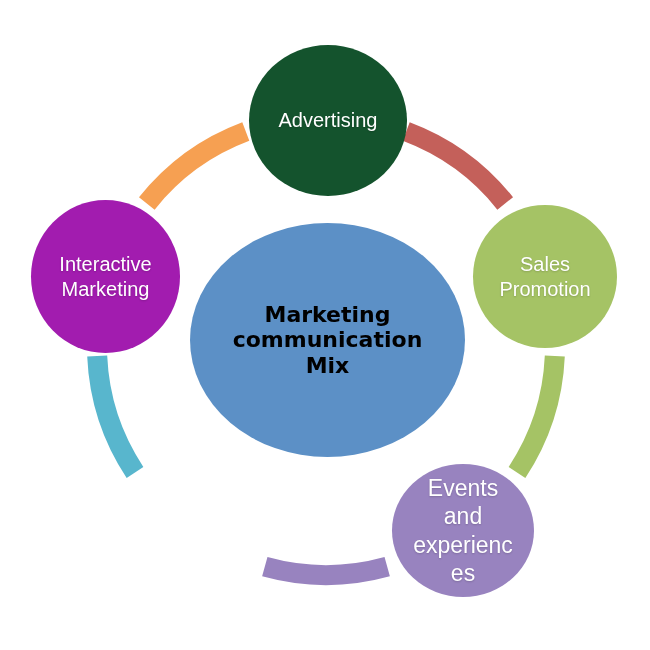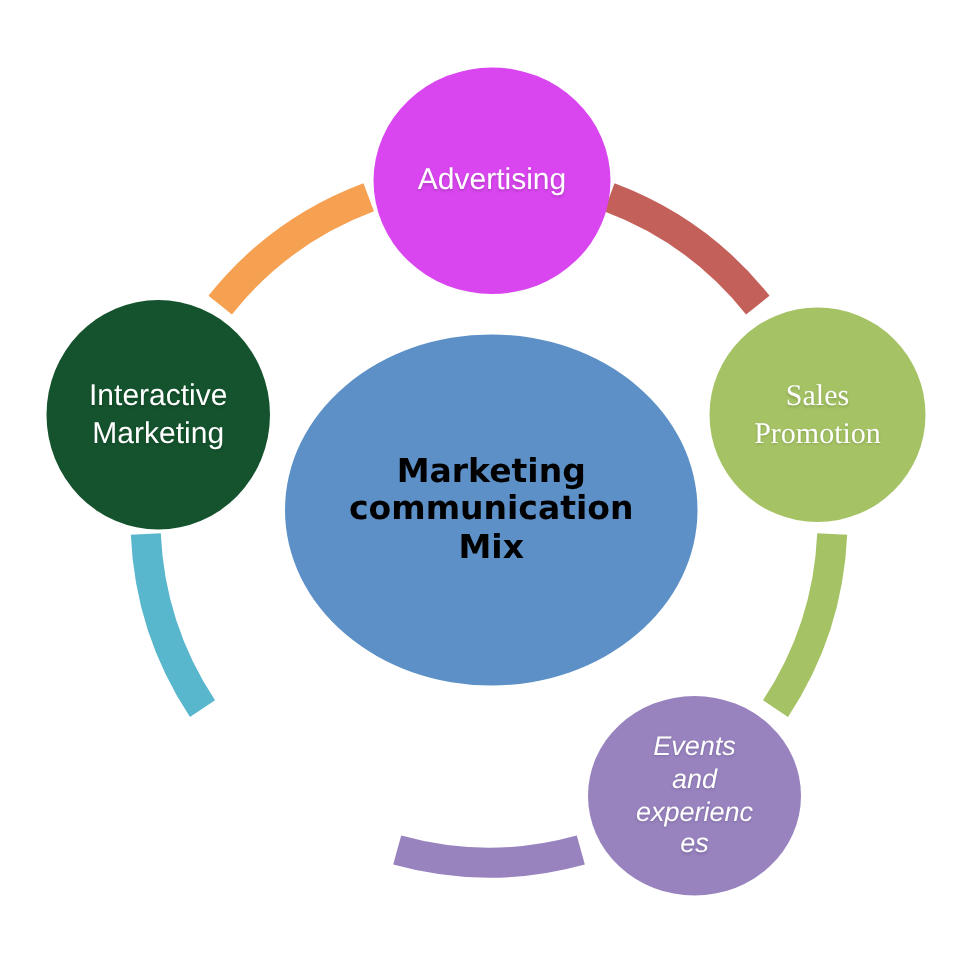"Advertising" div.node { background: #d946ef -> #14532d }
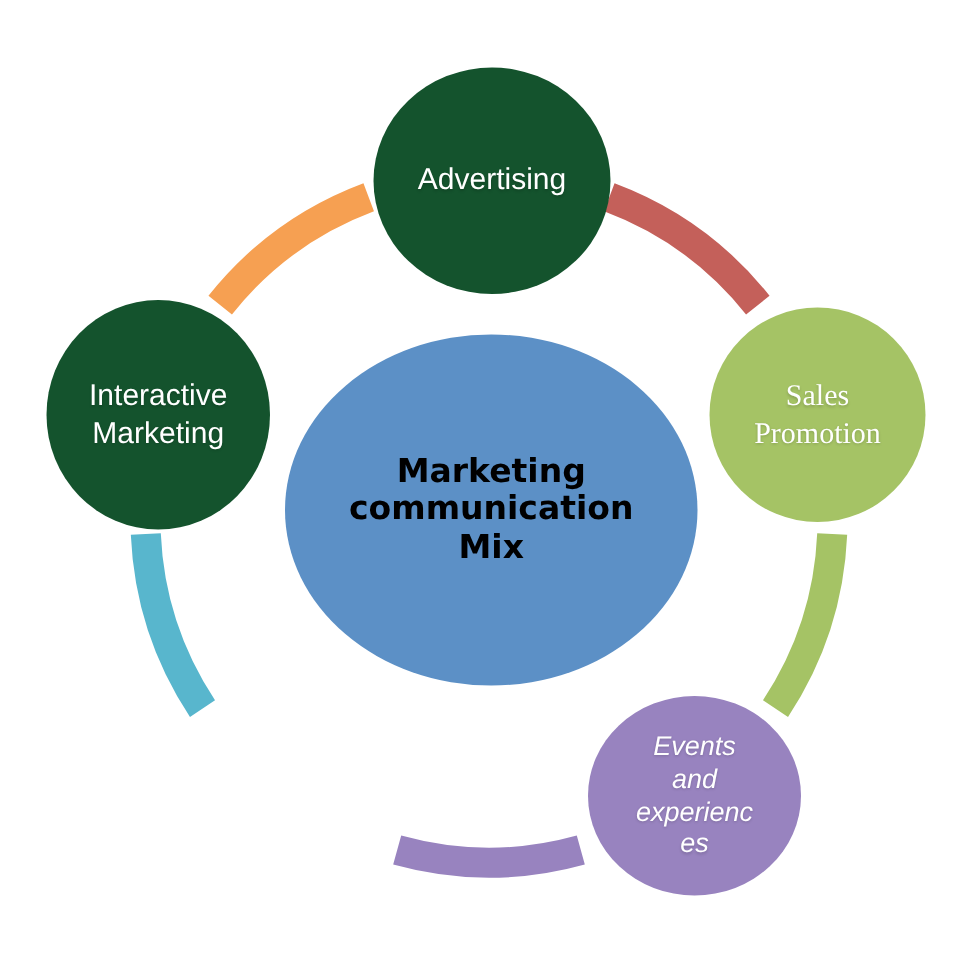"Interactive" div.node { background: #14532d -> #a21caf }
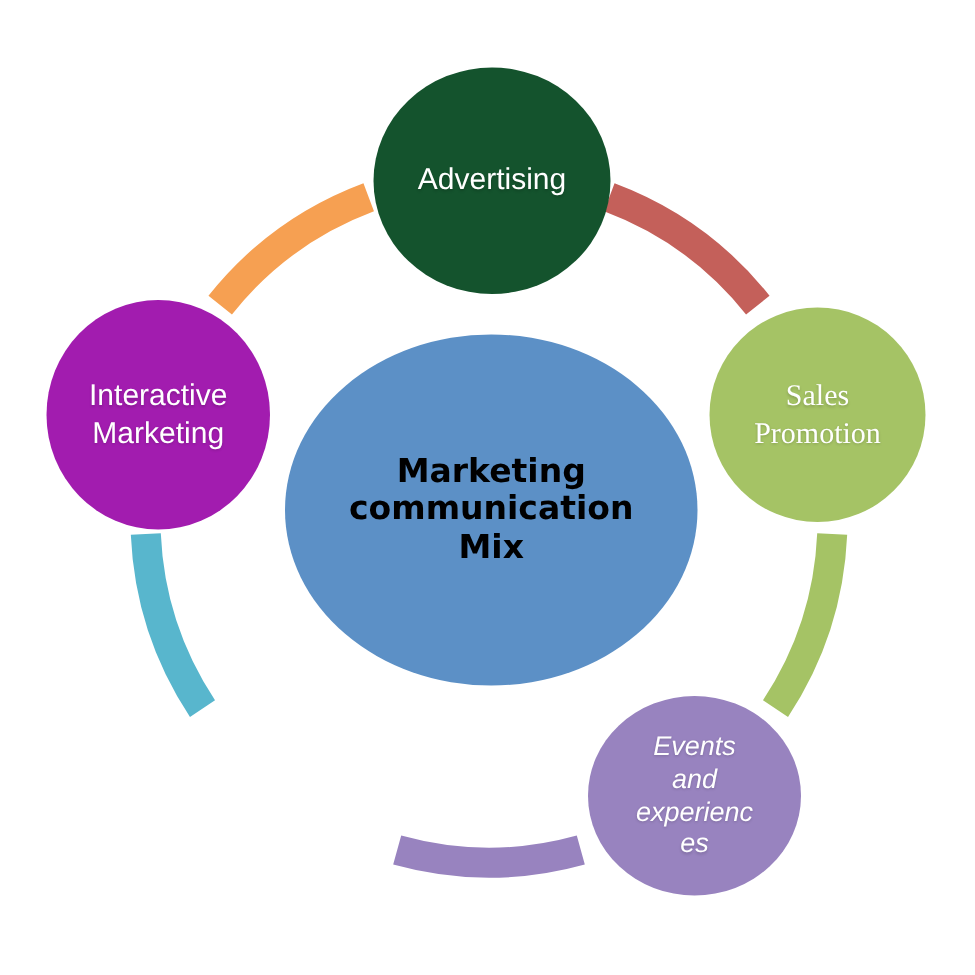"Sales" .node.sales-promotion { font-family: Liberation Serif, serif -> none }
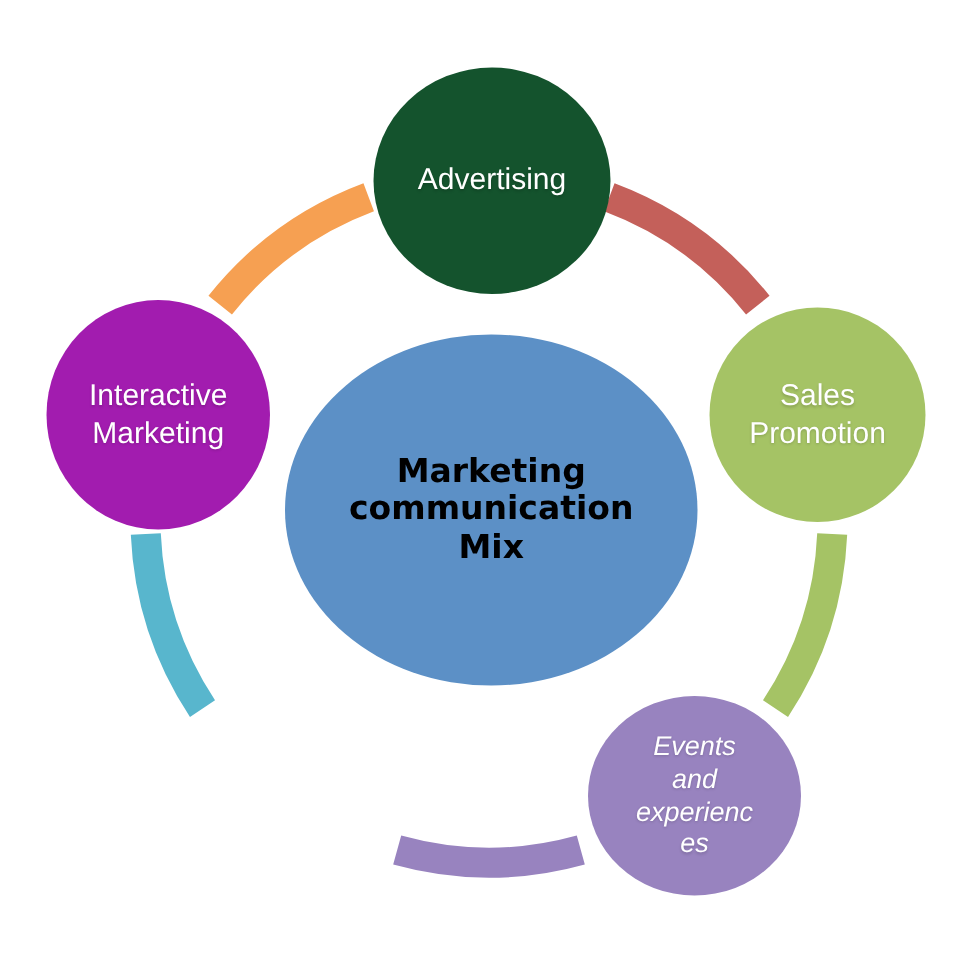"Events" .node.events .label { font-size: 18px -> 23px; font-style: italic -> none }
